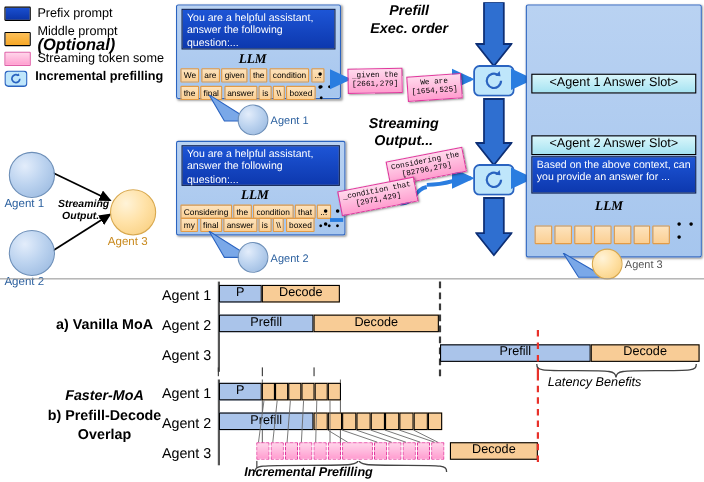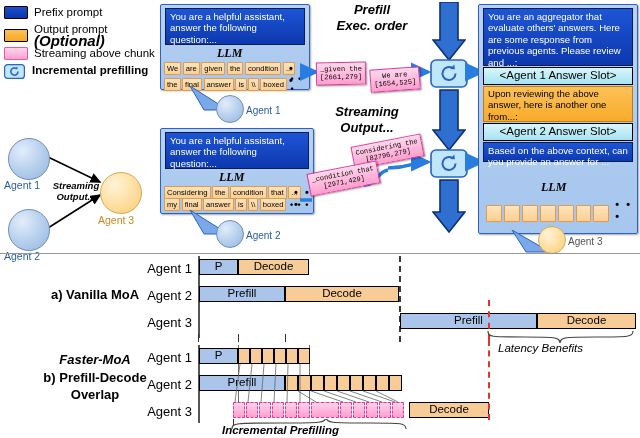"You are an aggregator that" div.prefix { html: <div>You are an aggregator that evaluate others' answers. Here are some response from previous agents. Please review and ...:</div> -> none }
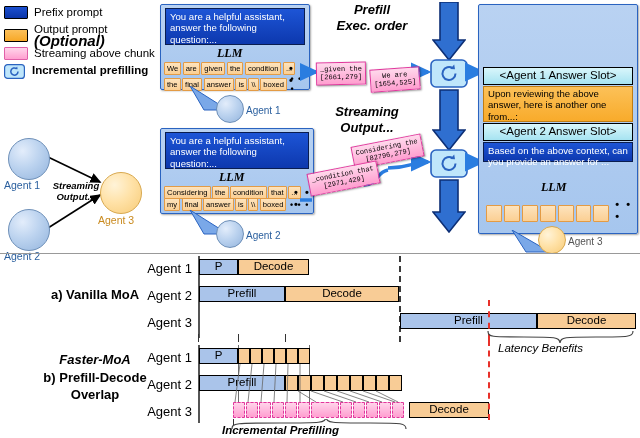"Output prompt" span { text: Output -> Middle }
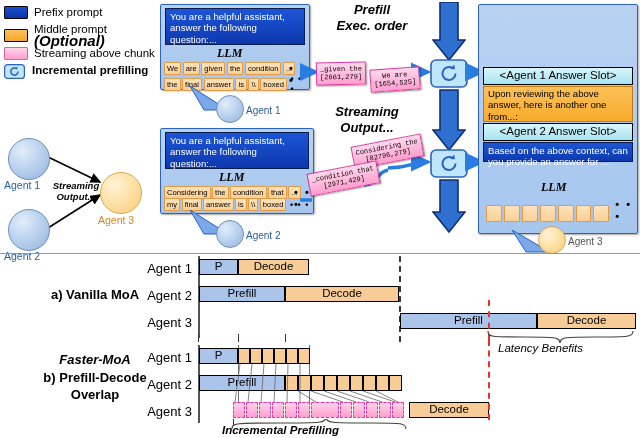"Streaming above chunk" div.lg-txt { text: above chunk -> token some }
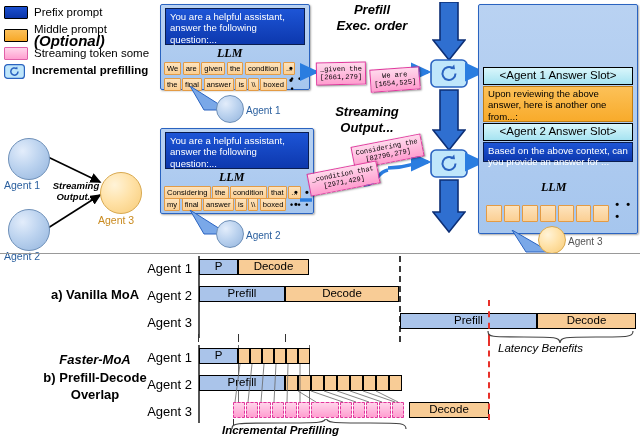"Upon reviewing the above answer," div.midp { html: <div>Upon reviewing the above answer, here is another one from...:</div> -> none }
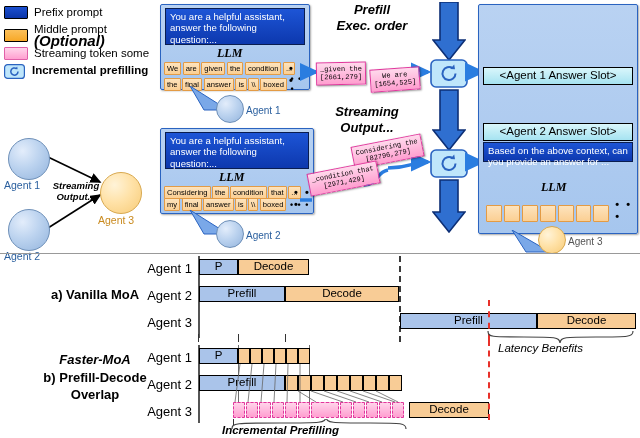"Based on the above context," div.prefix { height: 20px -> 34px }
